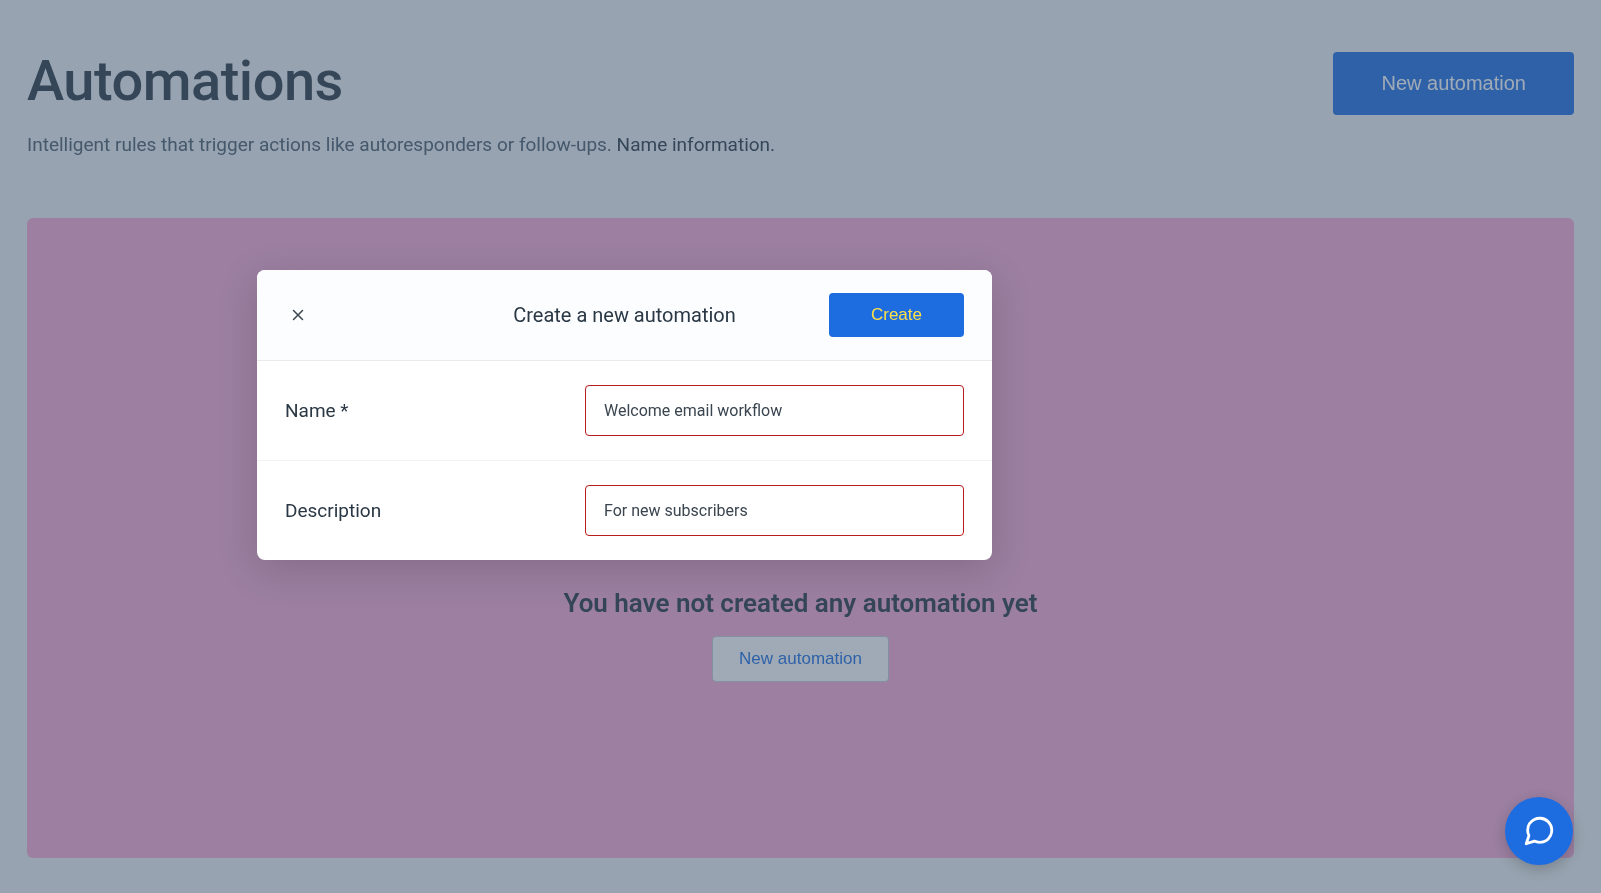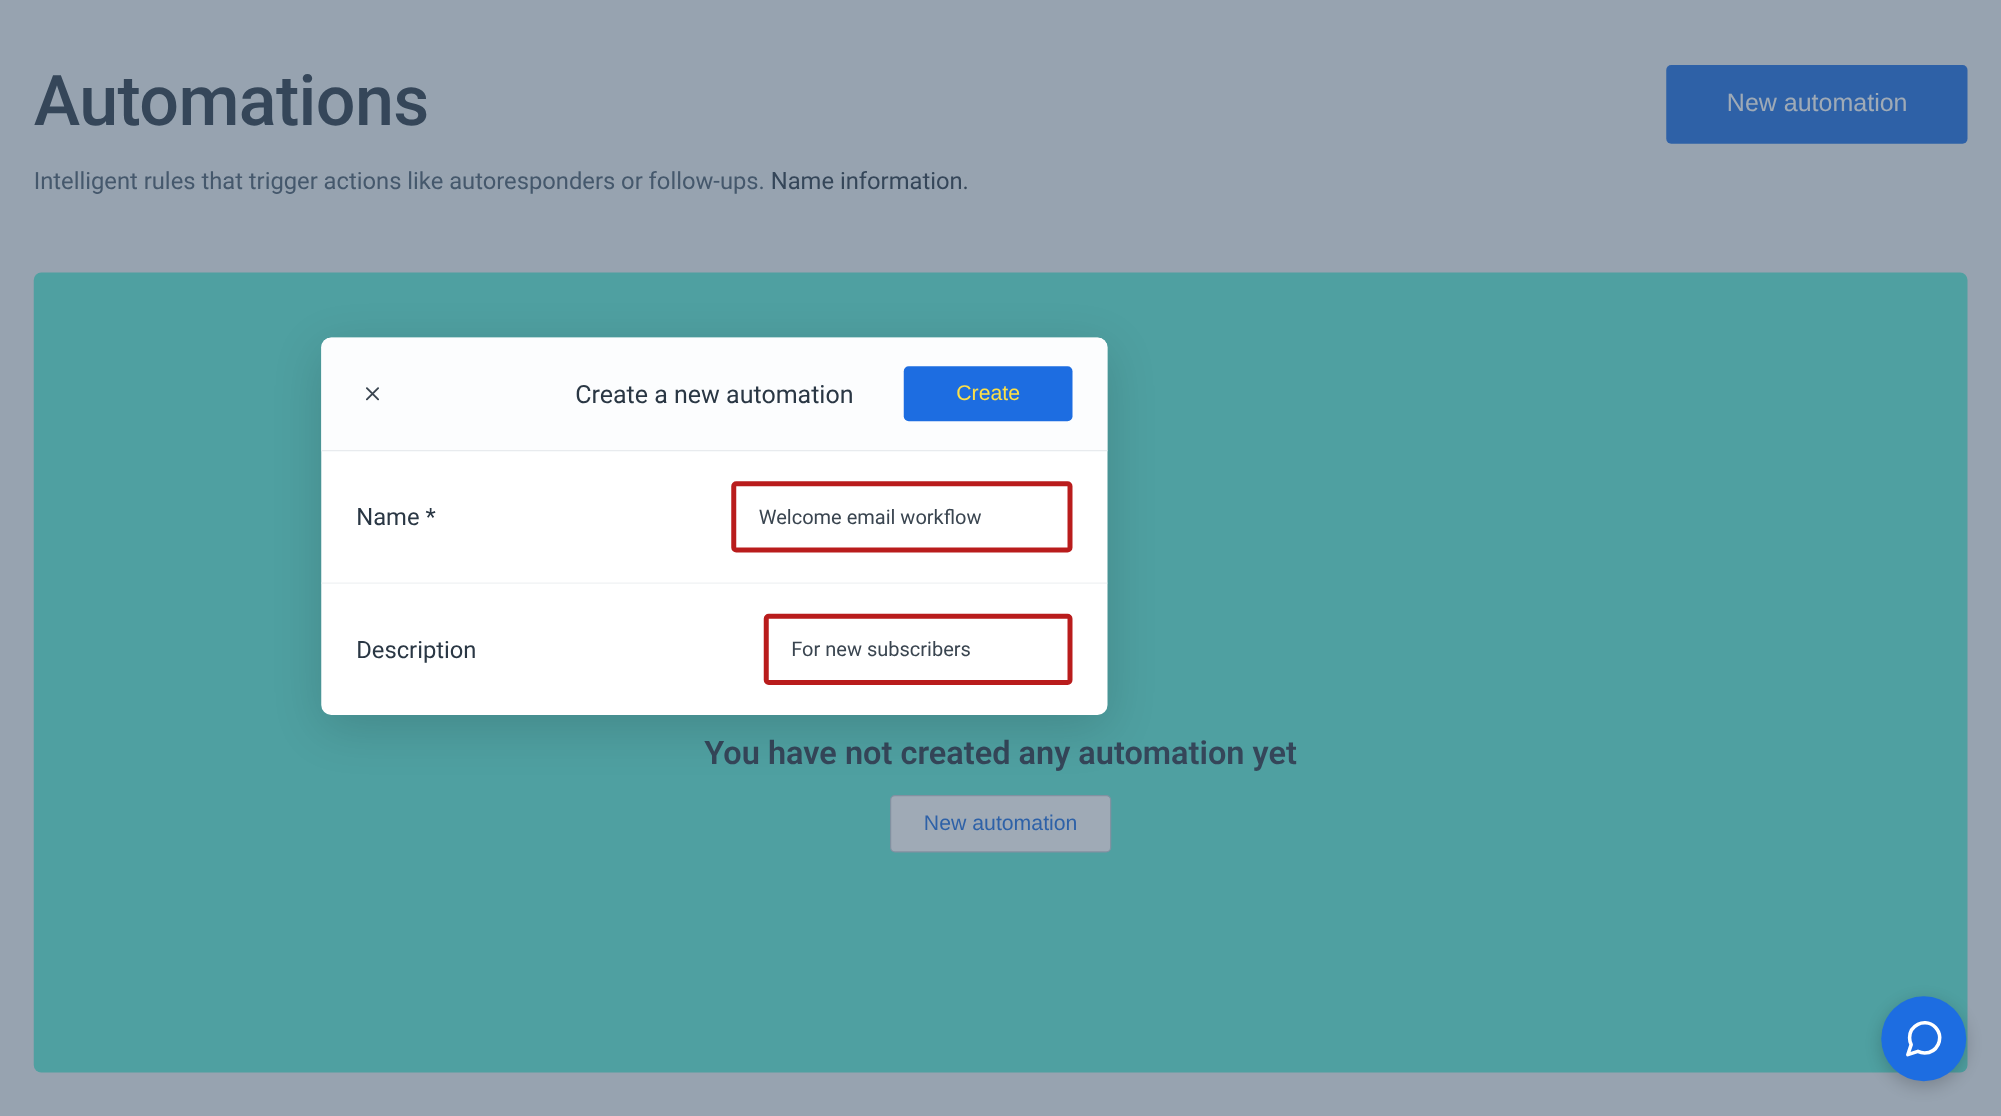"Create a new automation" .modal { width: 629px -> 735px }
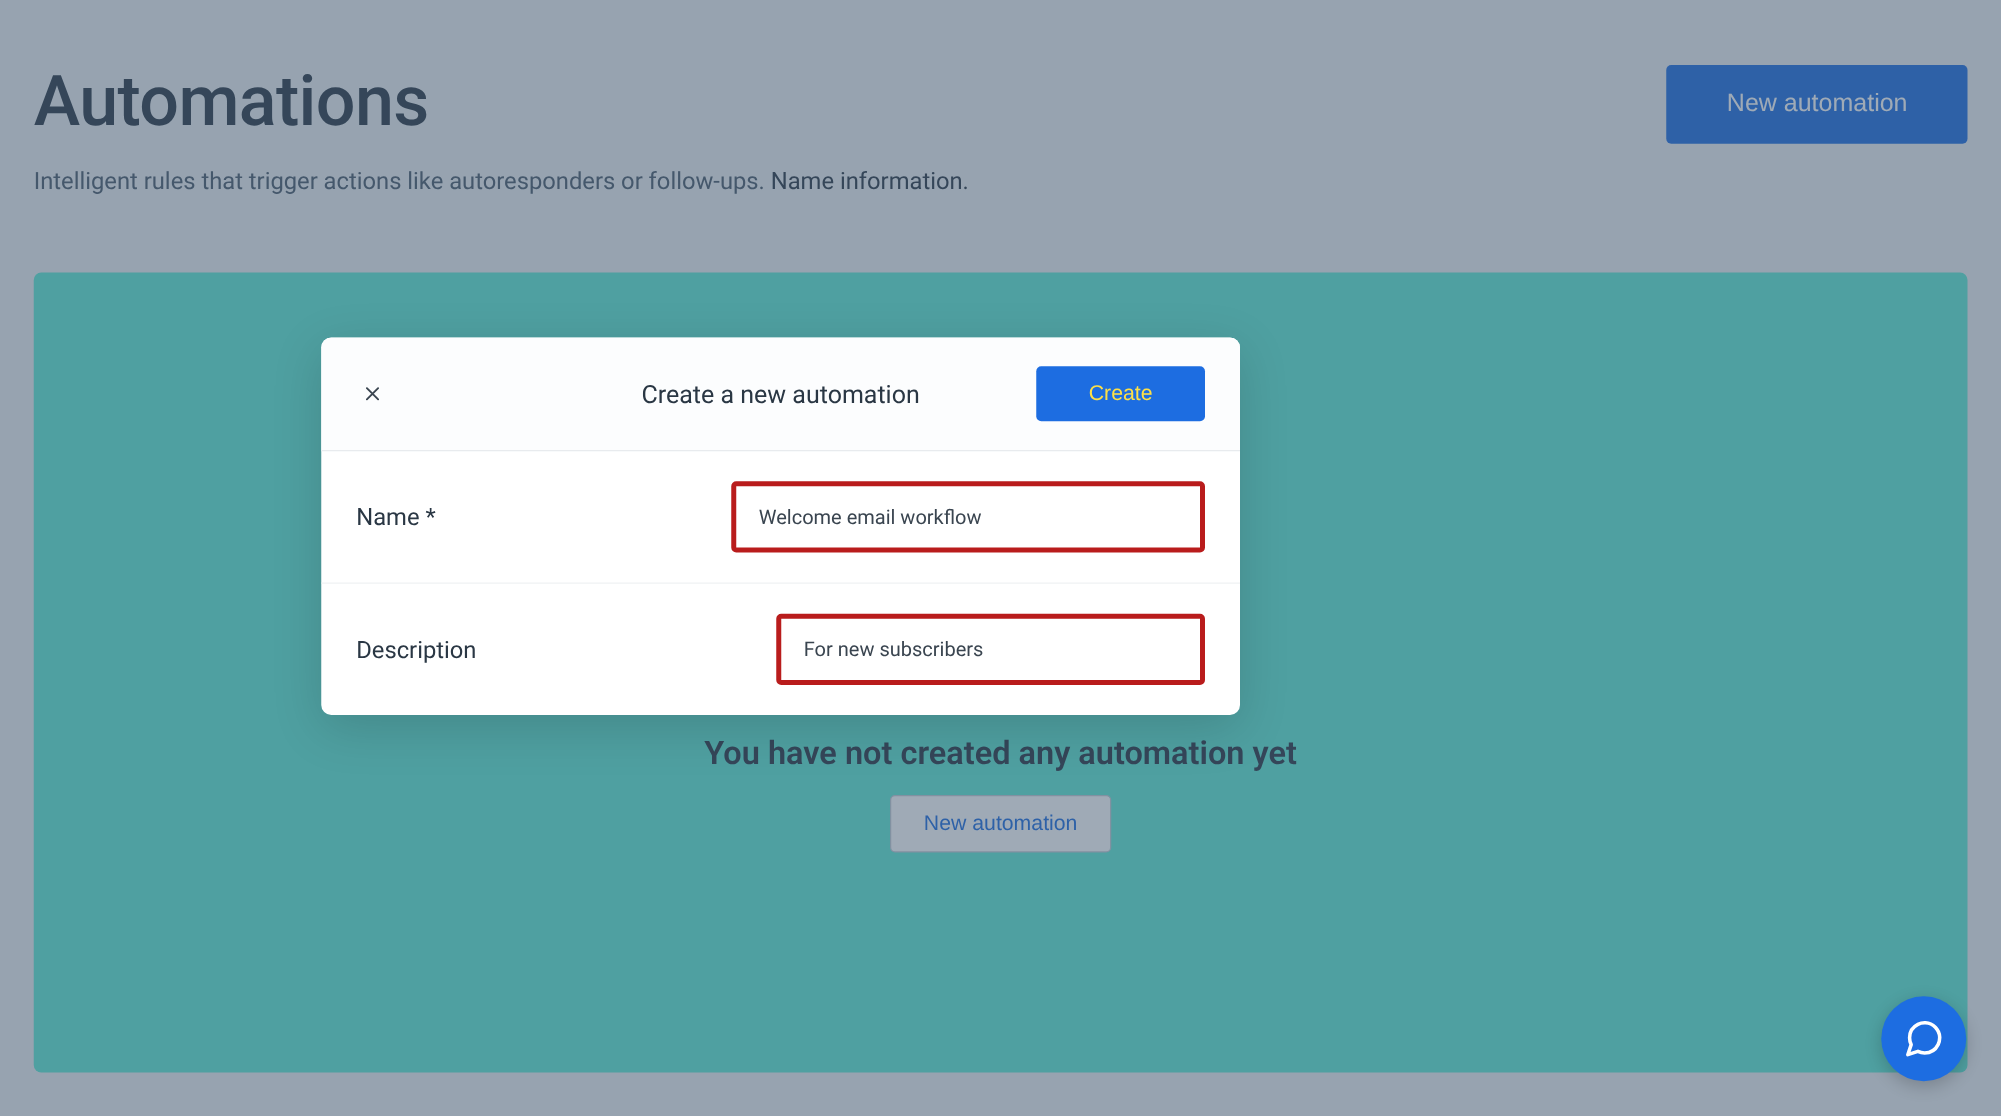"Welcome email workflow" .modal-input { border: 4px solid #b91c1c -> 1px solid #b91c1c }
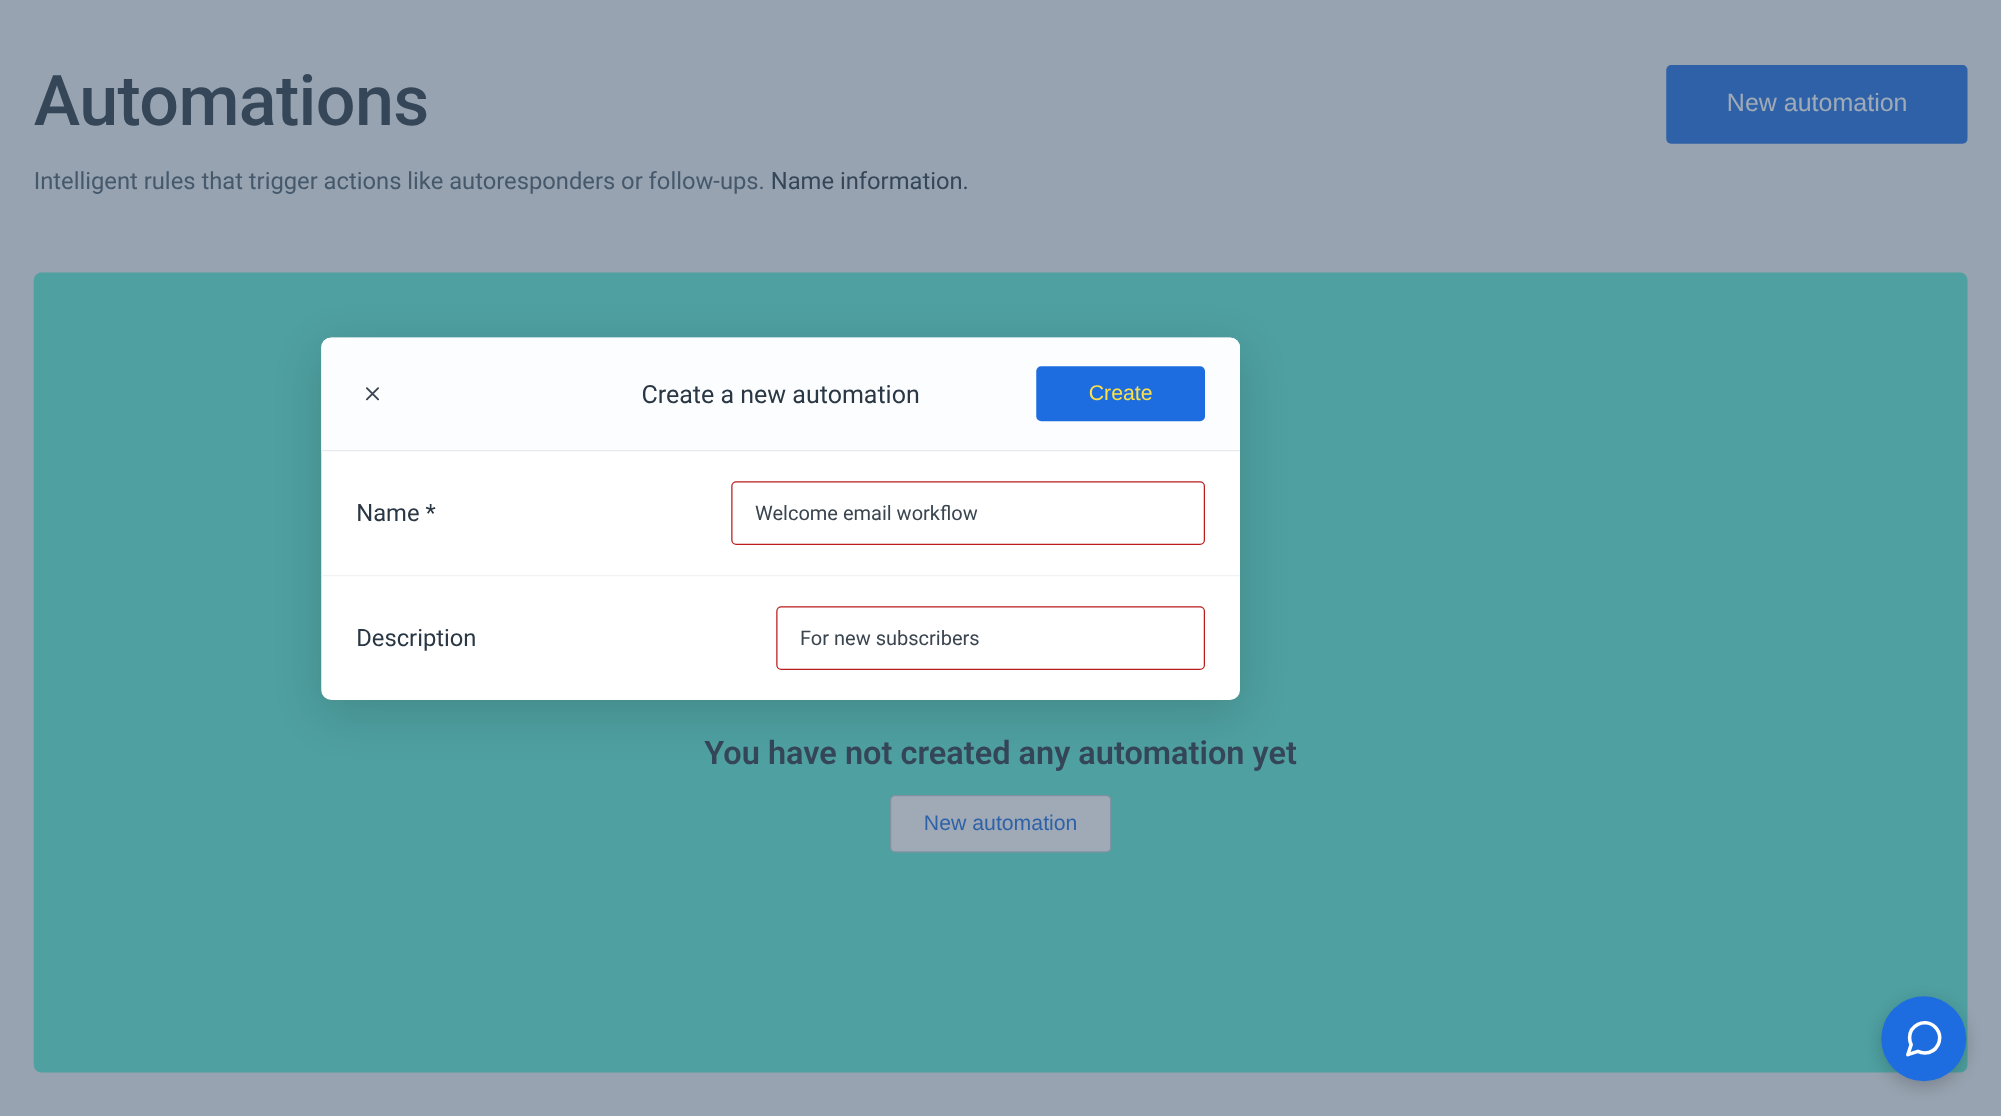"Description" .modal-row:last-child { gap: 36px -> none }
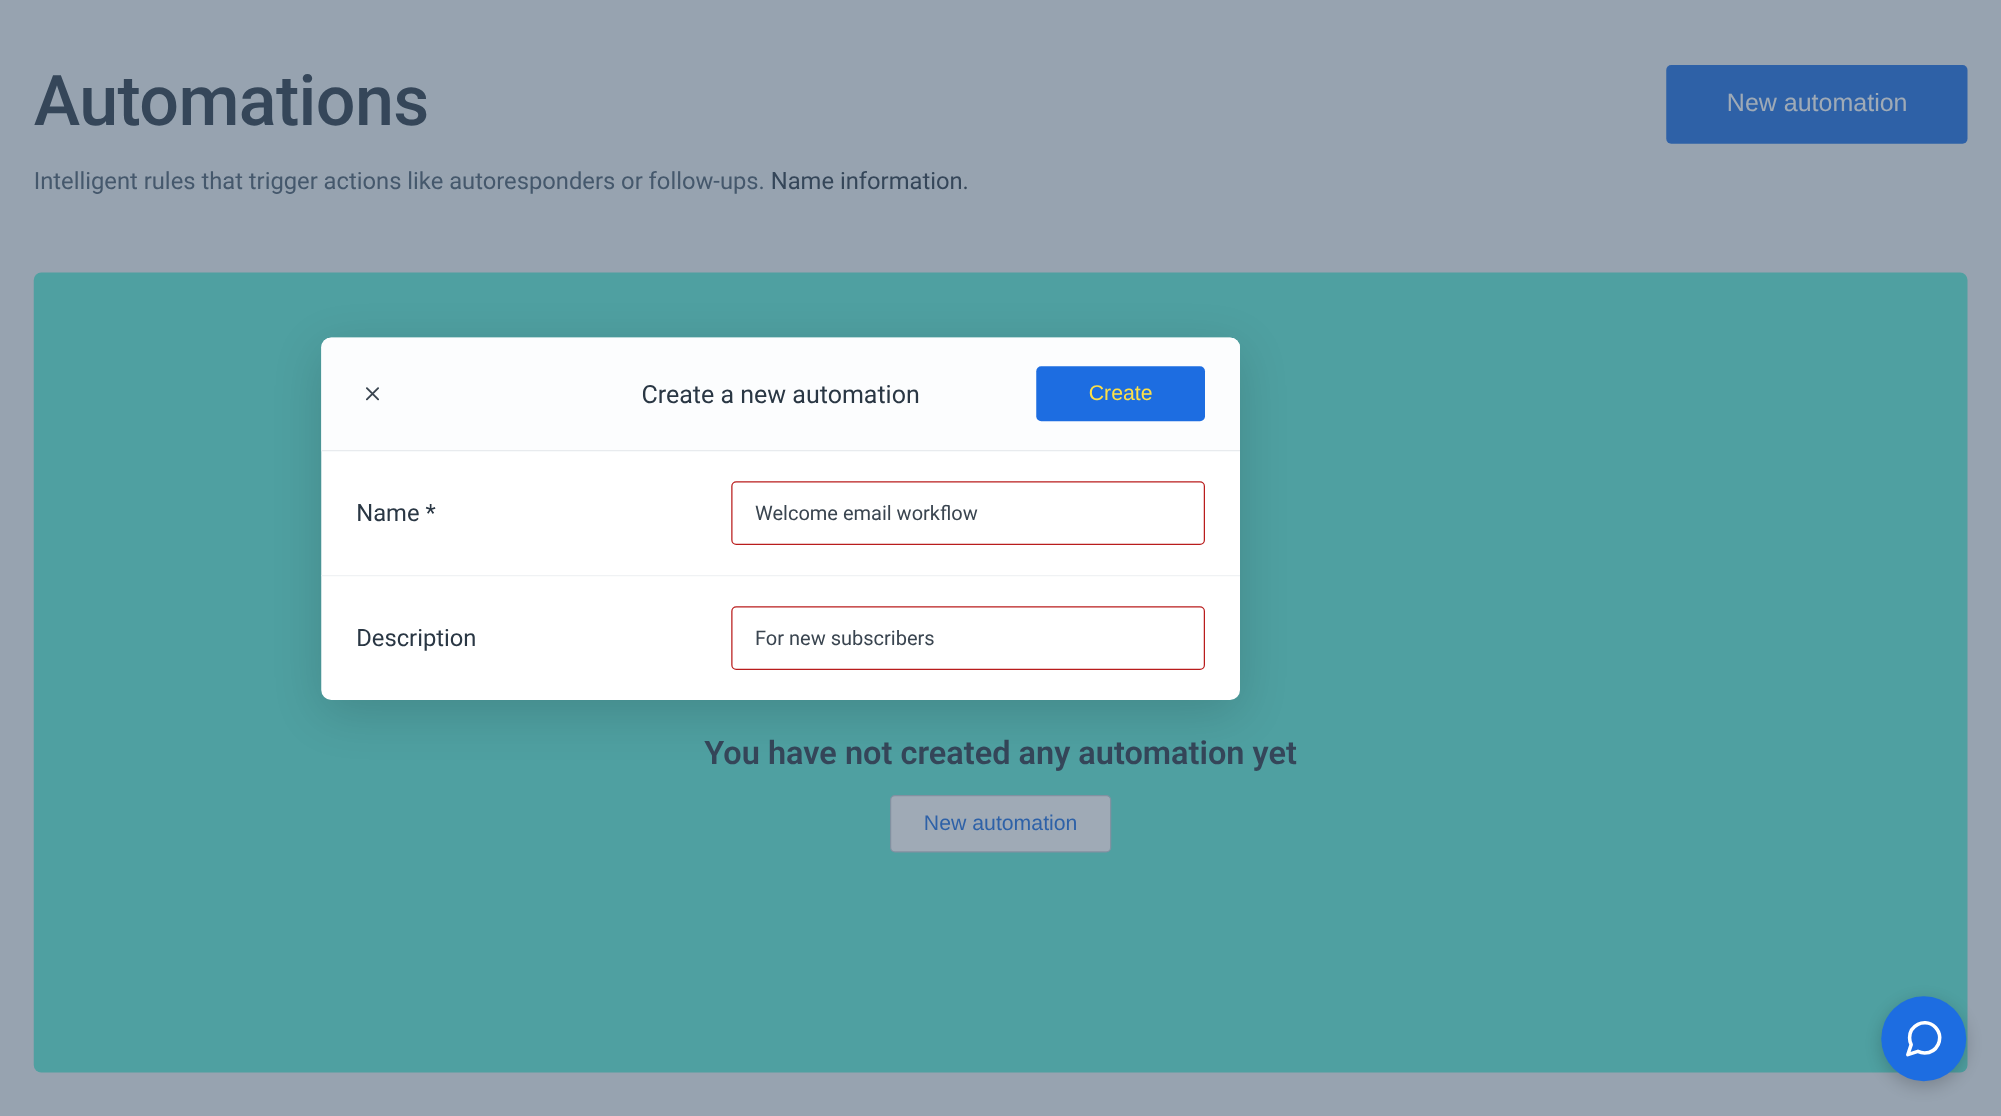"You have not created any" .content-card { background: #5eead4 -> #f9a8d4 }
